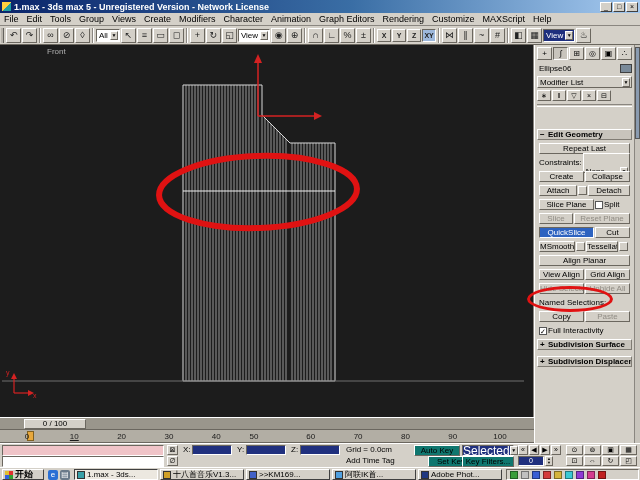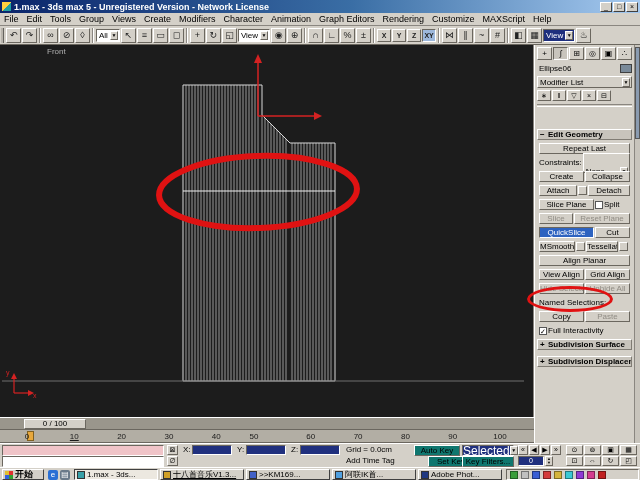"十八首音乐V1.3..." div.task-btn { text-decoration: underline -> none }
